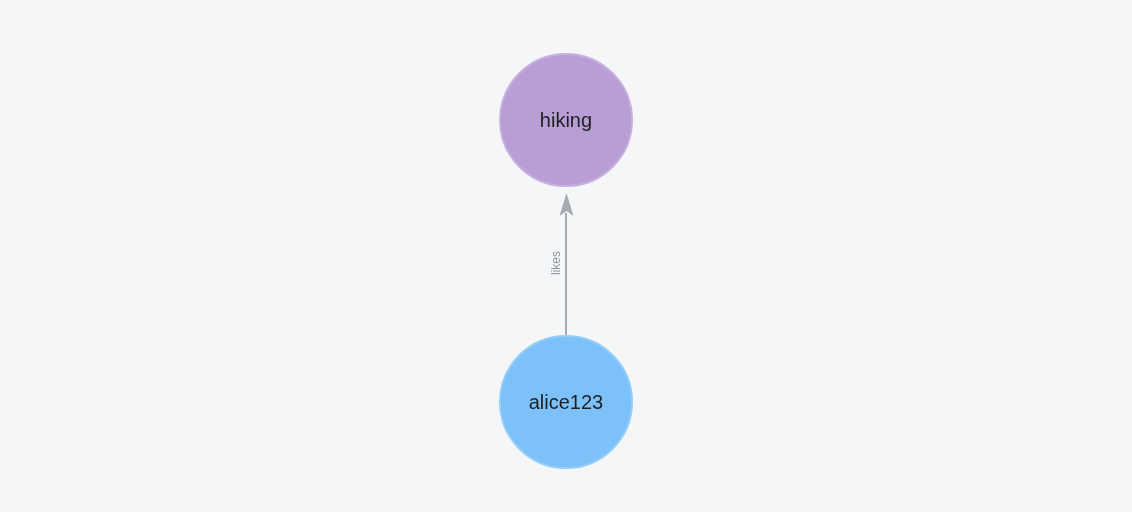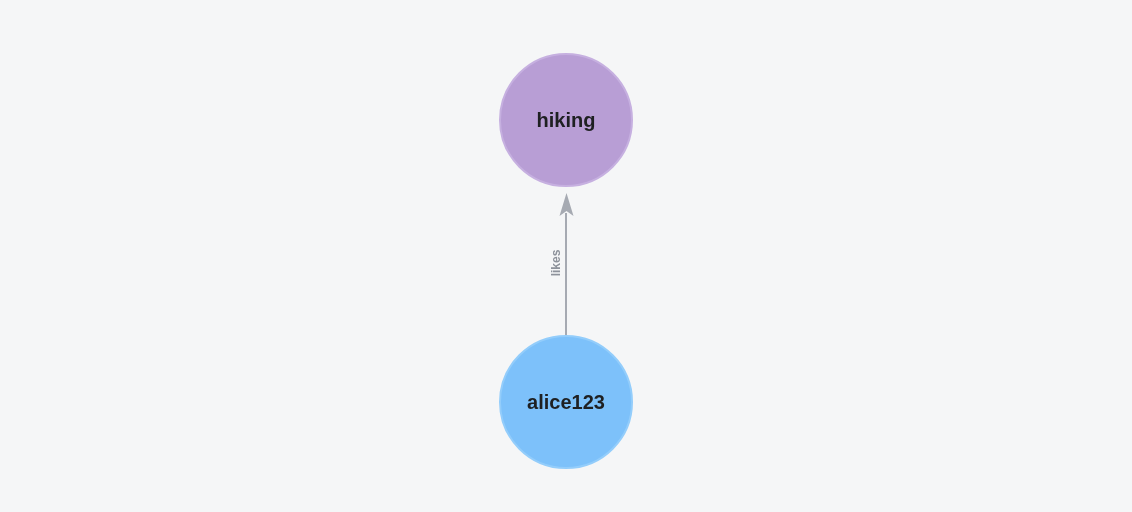"hiking" .graph-canvas { font-weight: bold -> none }
